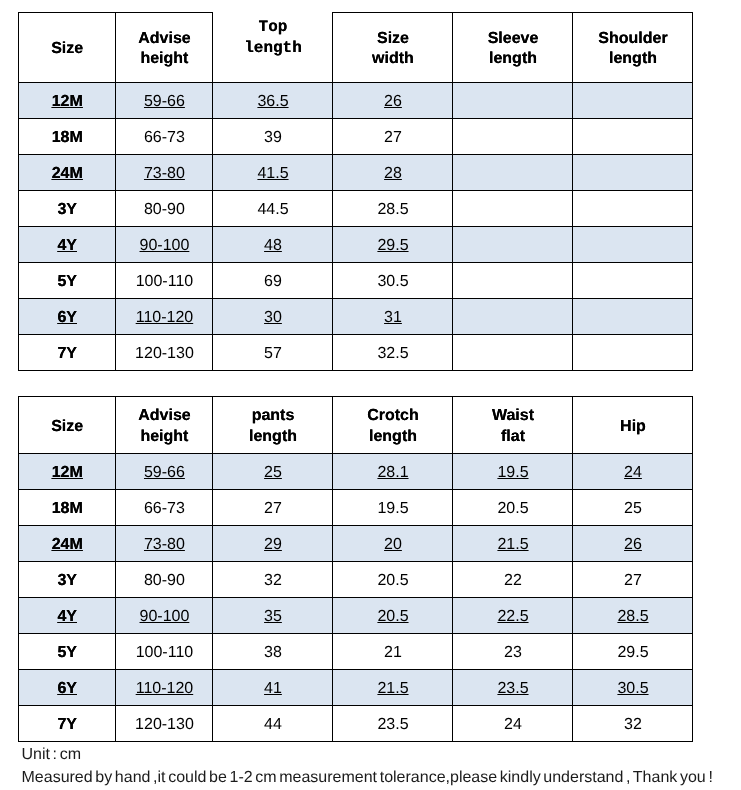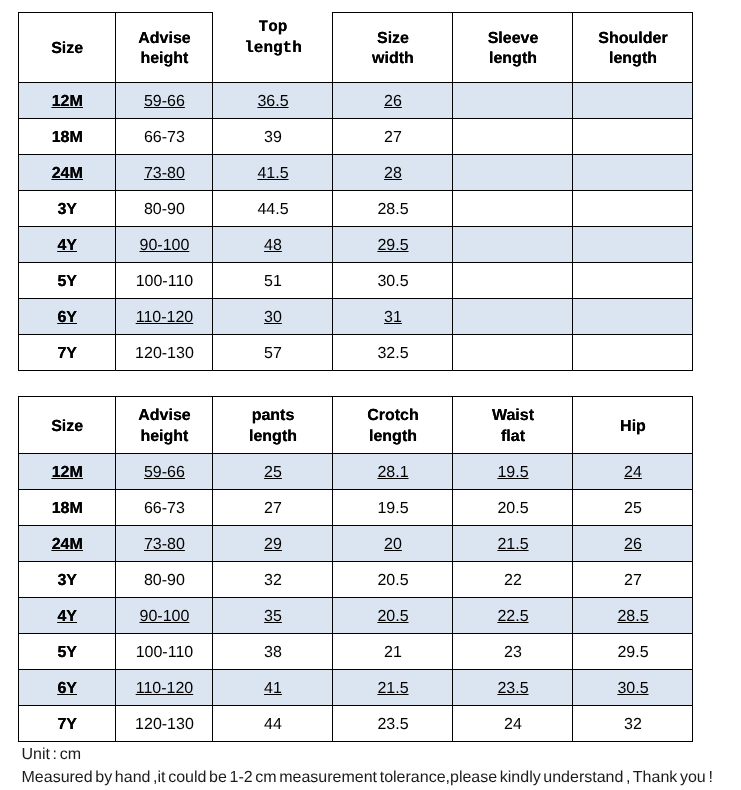"51" td.cell { text: 51 -> 69 }
